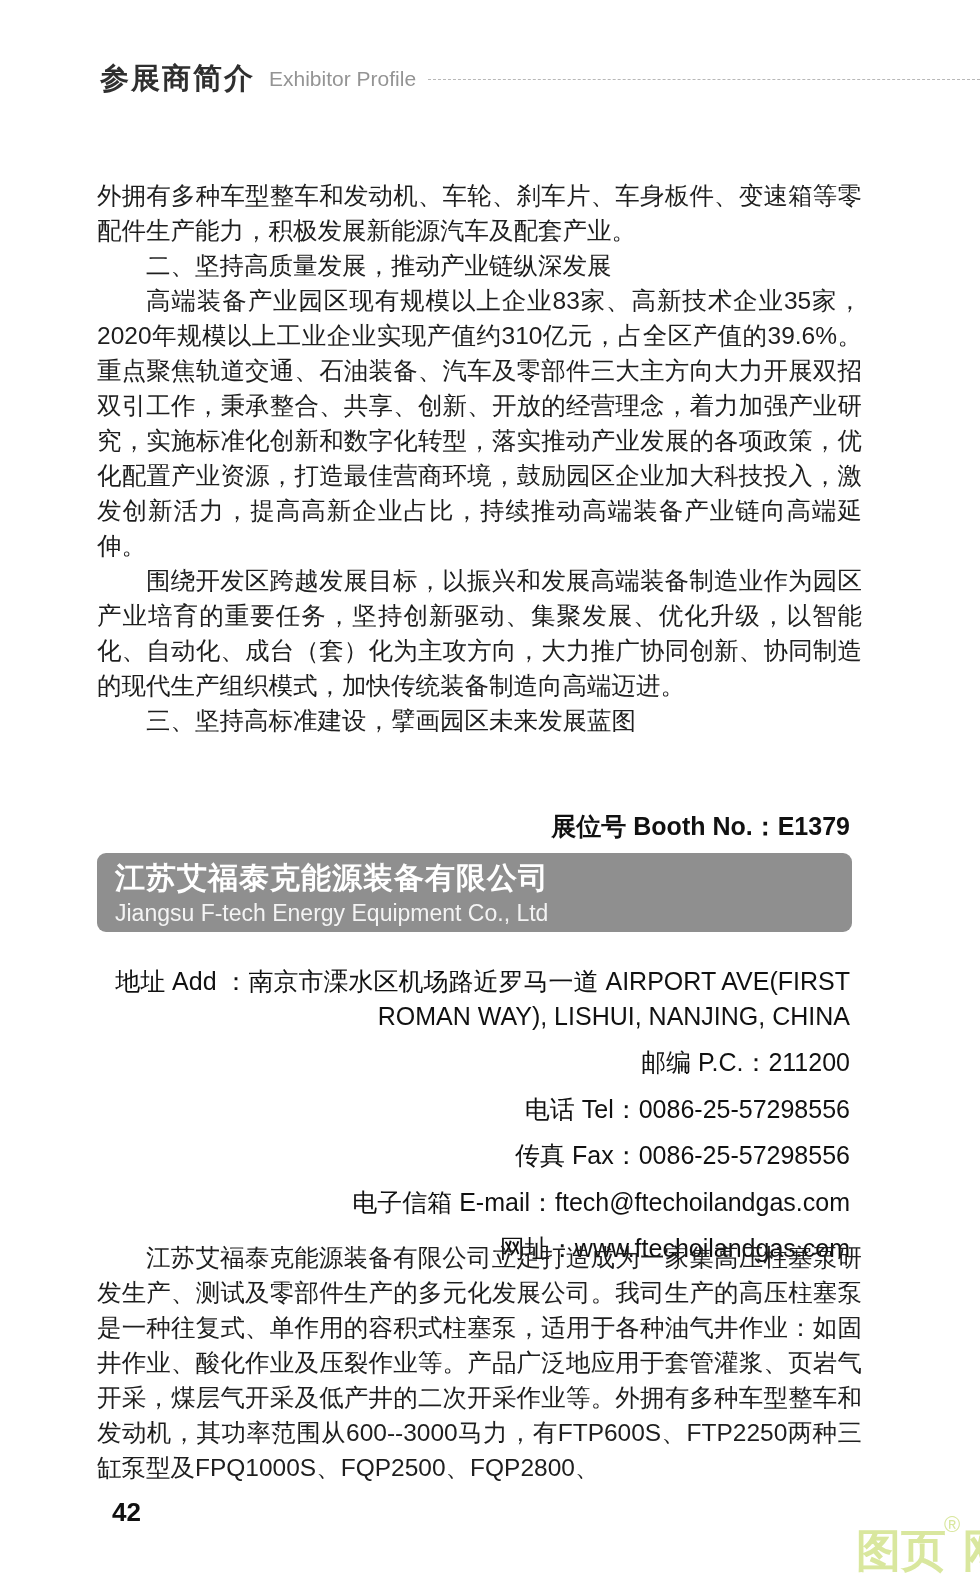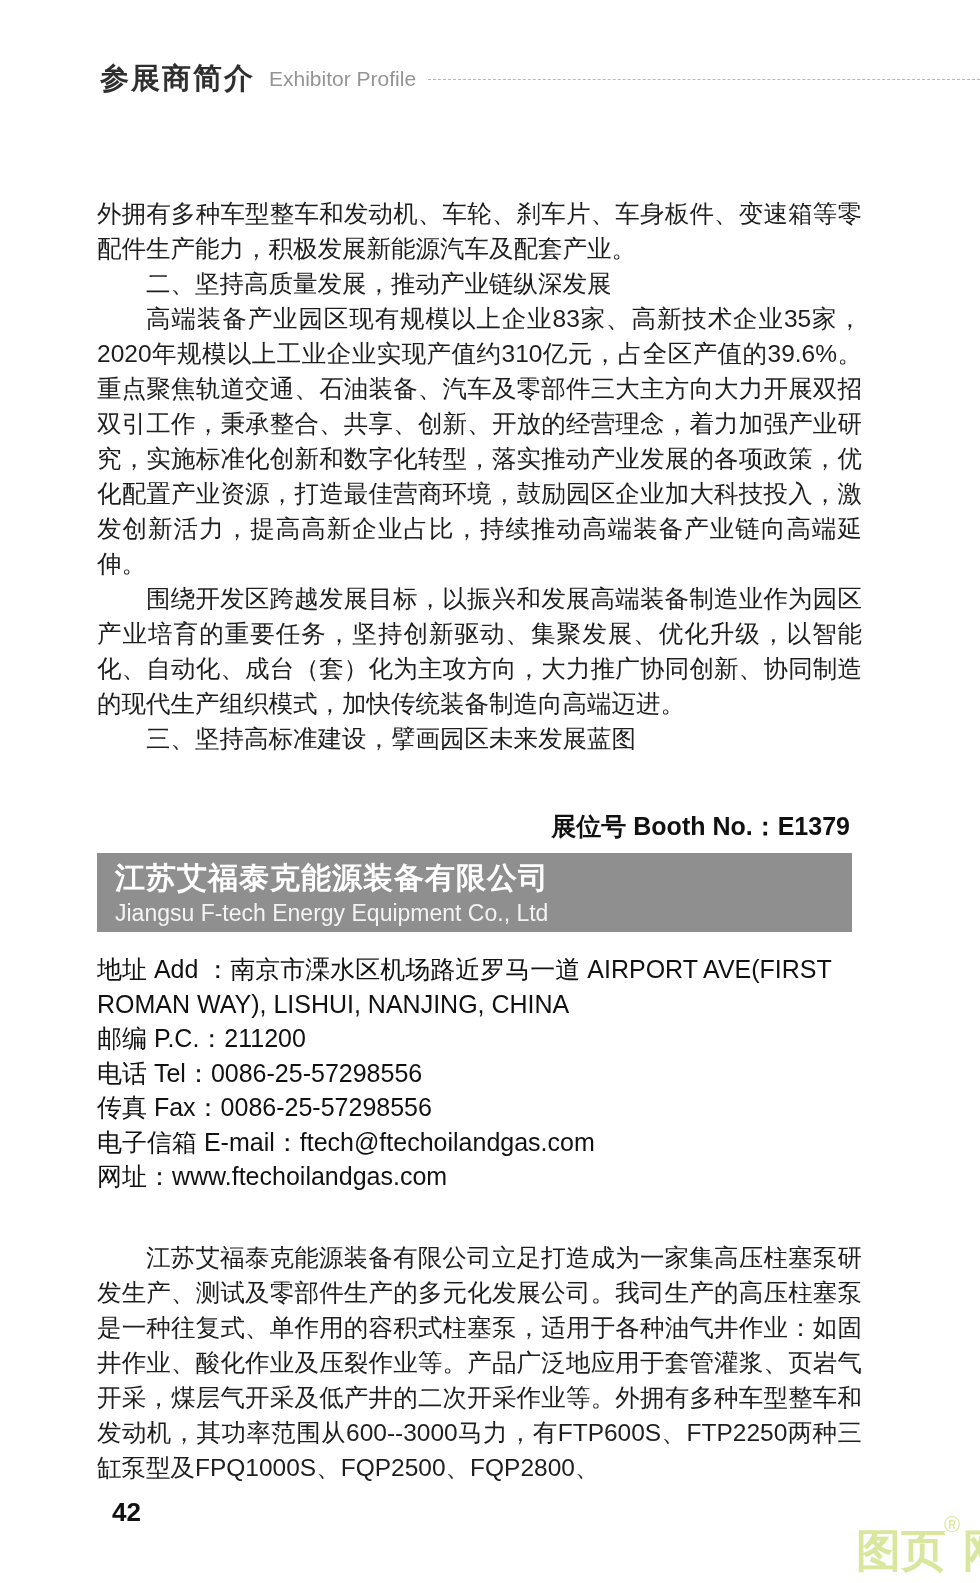"外拥有多种车型整车和发动机、车轮、刹车片、车身板件、变速箱等零配件生产能力，积极" .intro { top: 196px -> 178px }
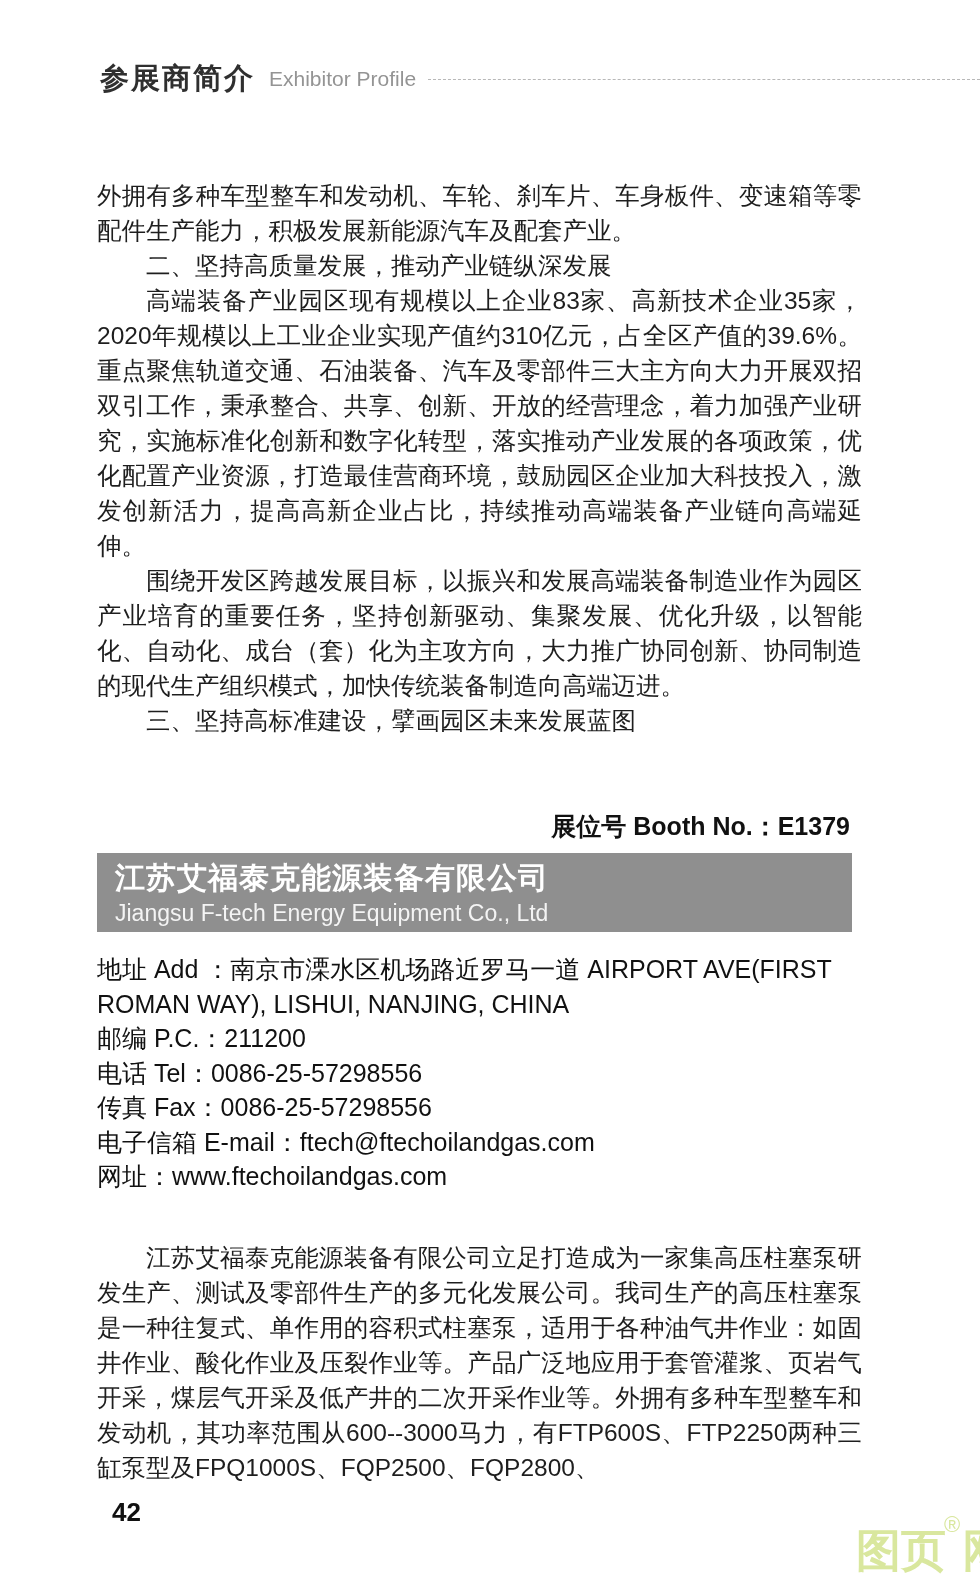"江苏艾福泰克能源装备有限公司" .banner { border-radius: none -> 9px }
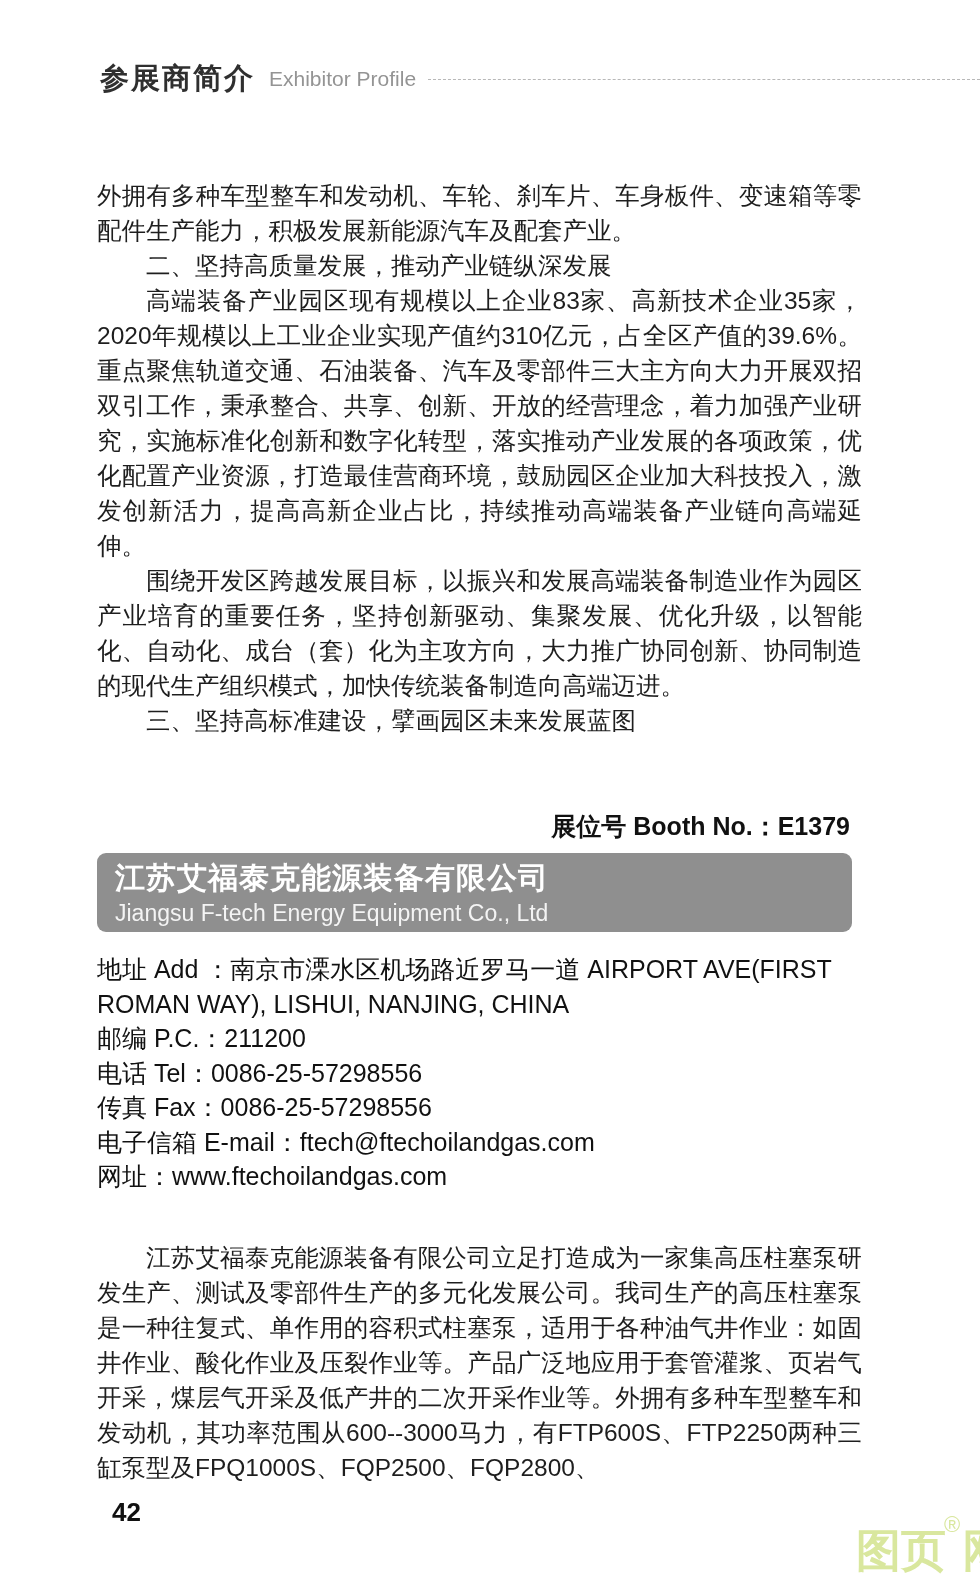"地址 Add ：南京市溧水区机场路近罗马一道 AIRPORT AVE(FIRST" .contact div { margin: 0 -> 12px; text-align: none -> right }
